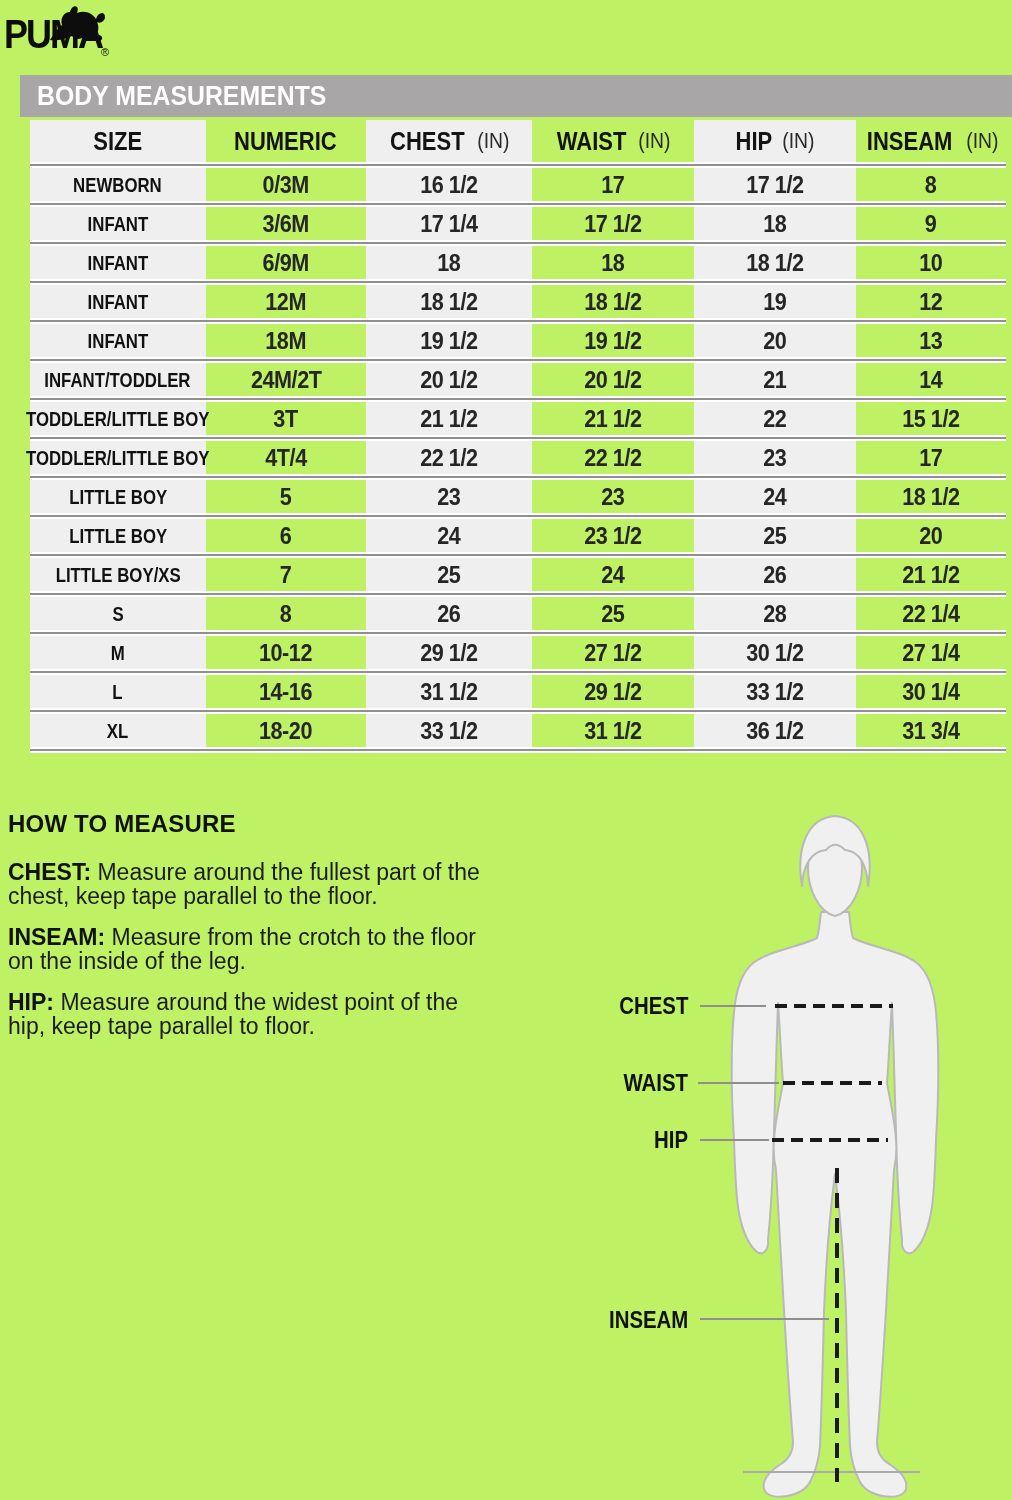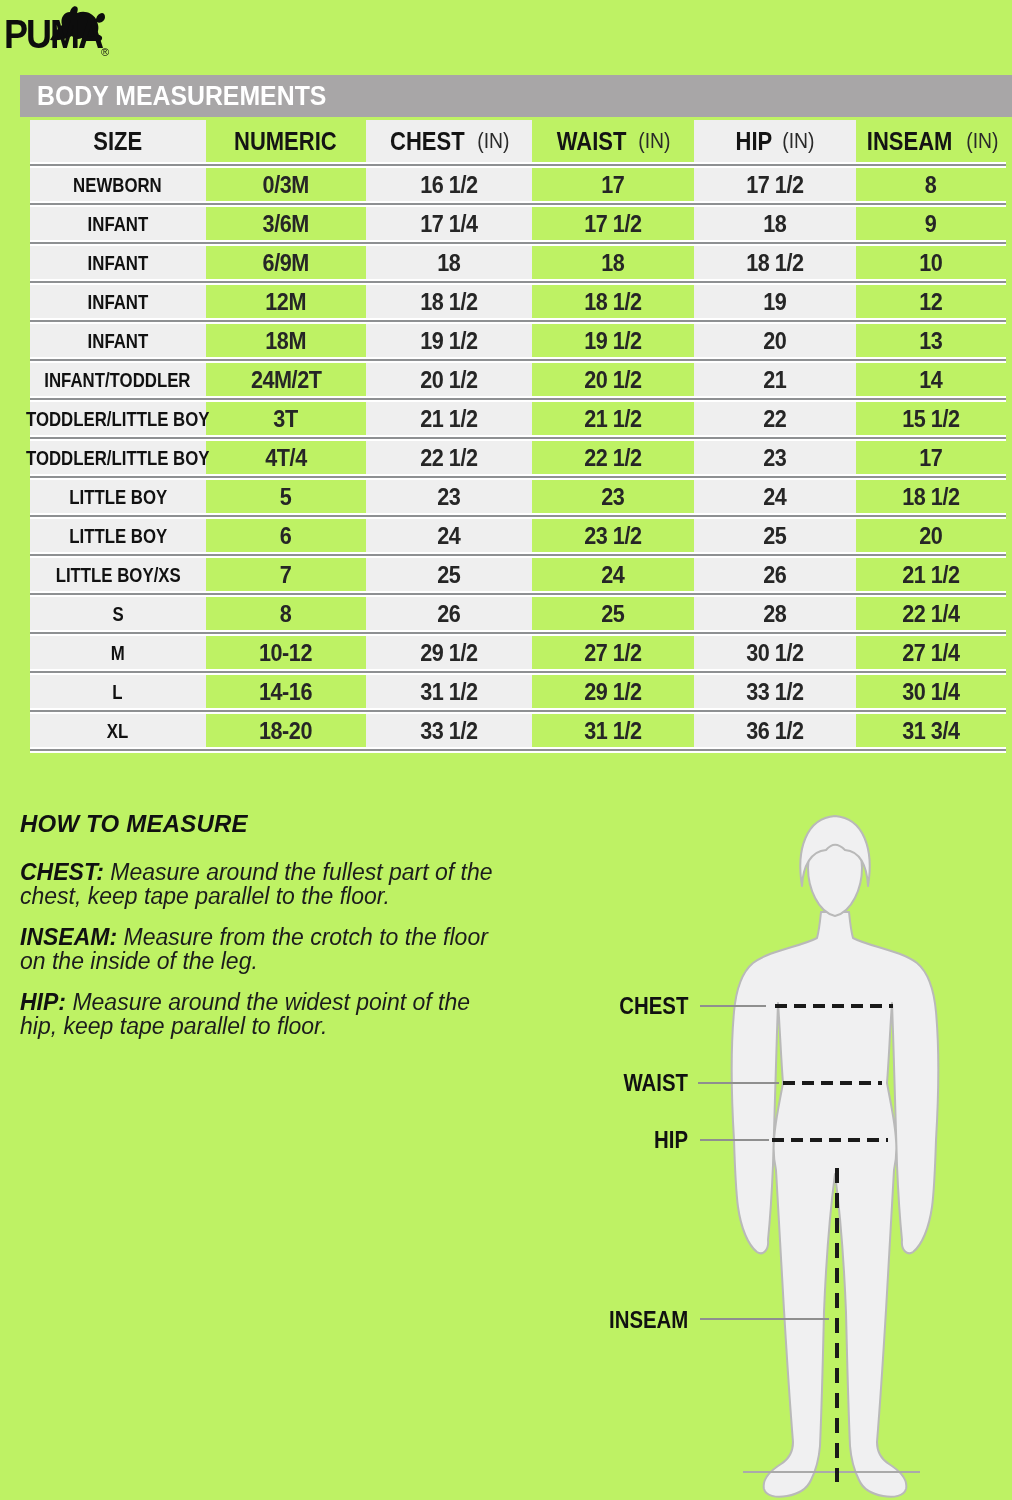"HOW TO MEASURE" .howto { font-style: italic -> none; left: 20px -> 8px }
